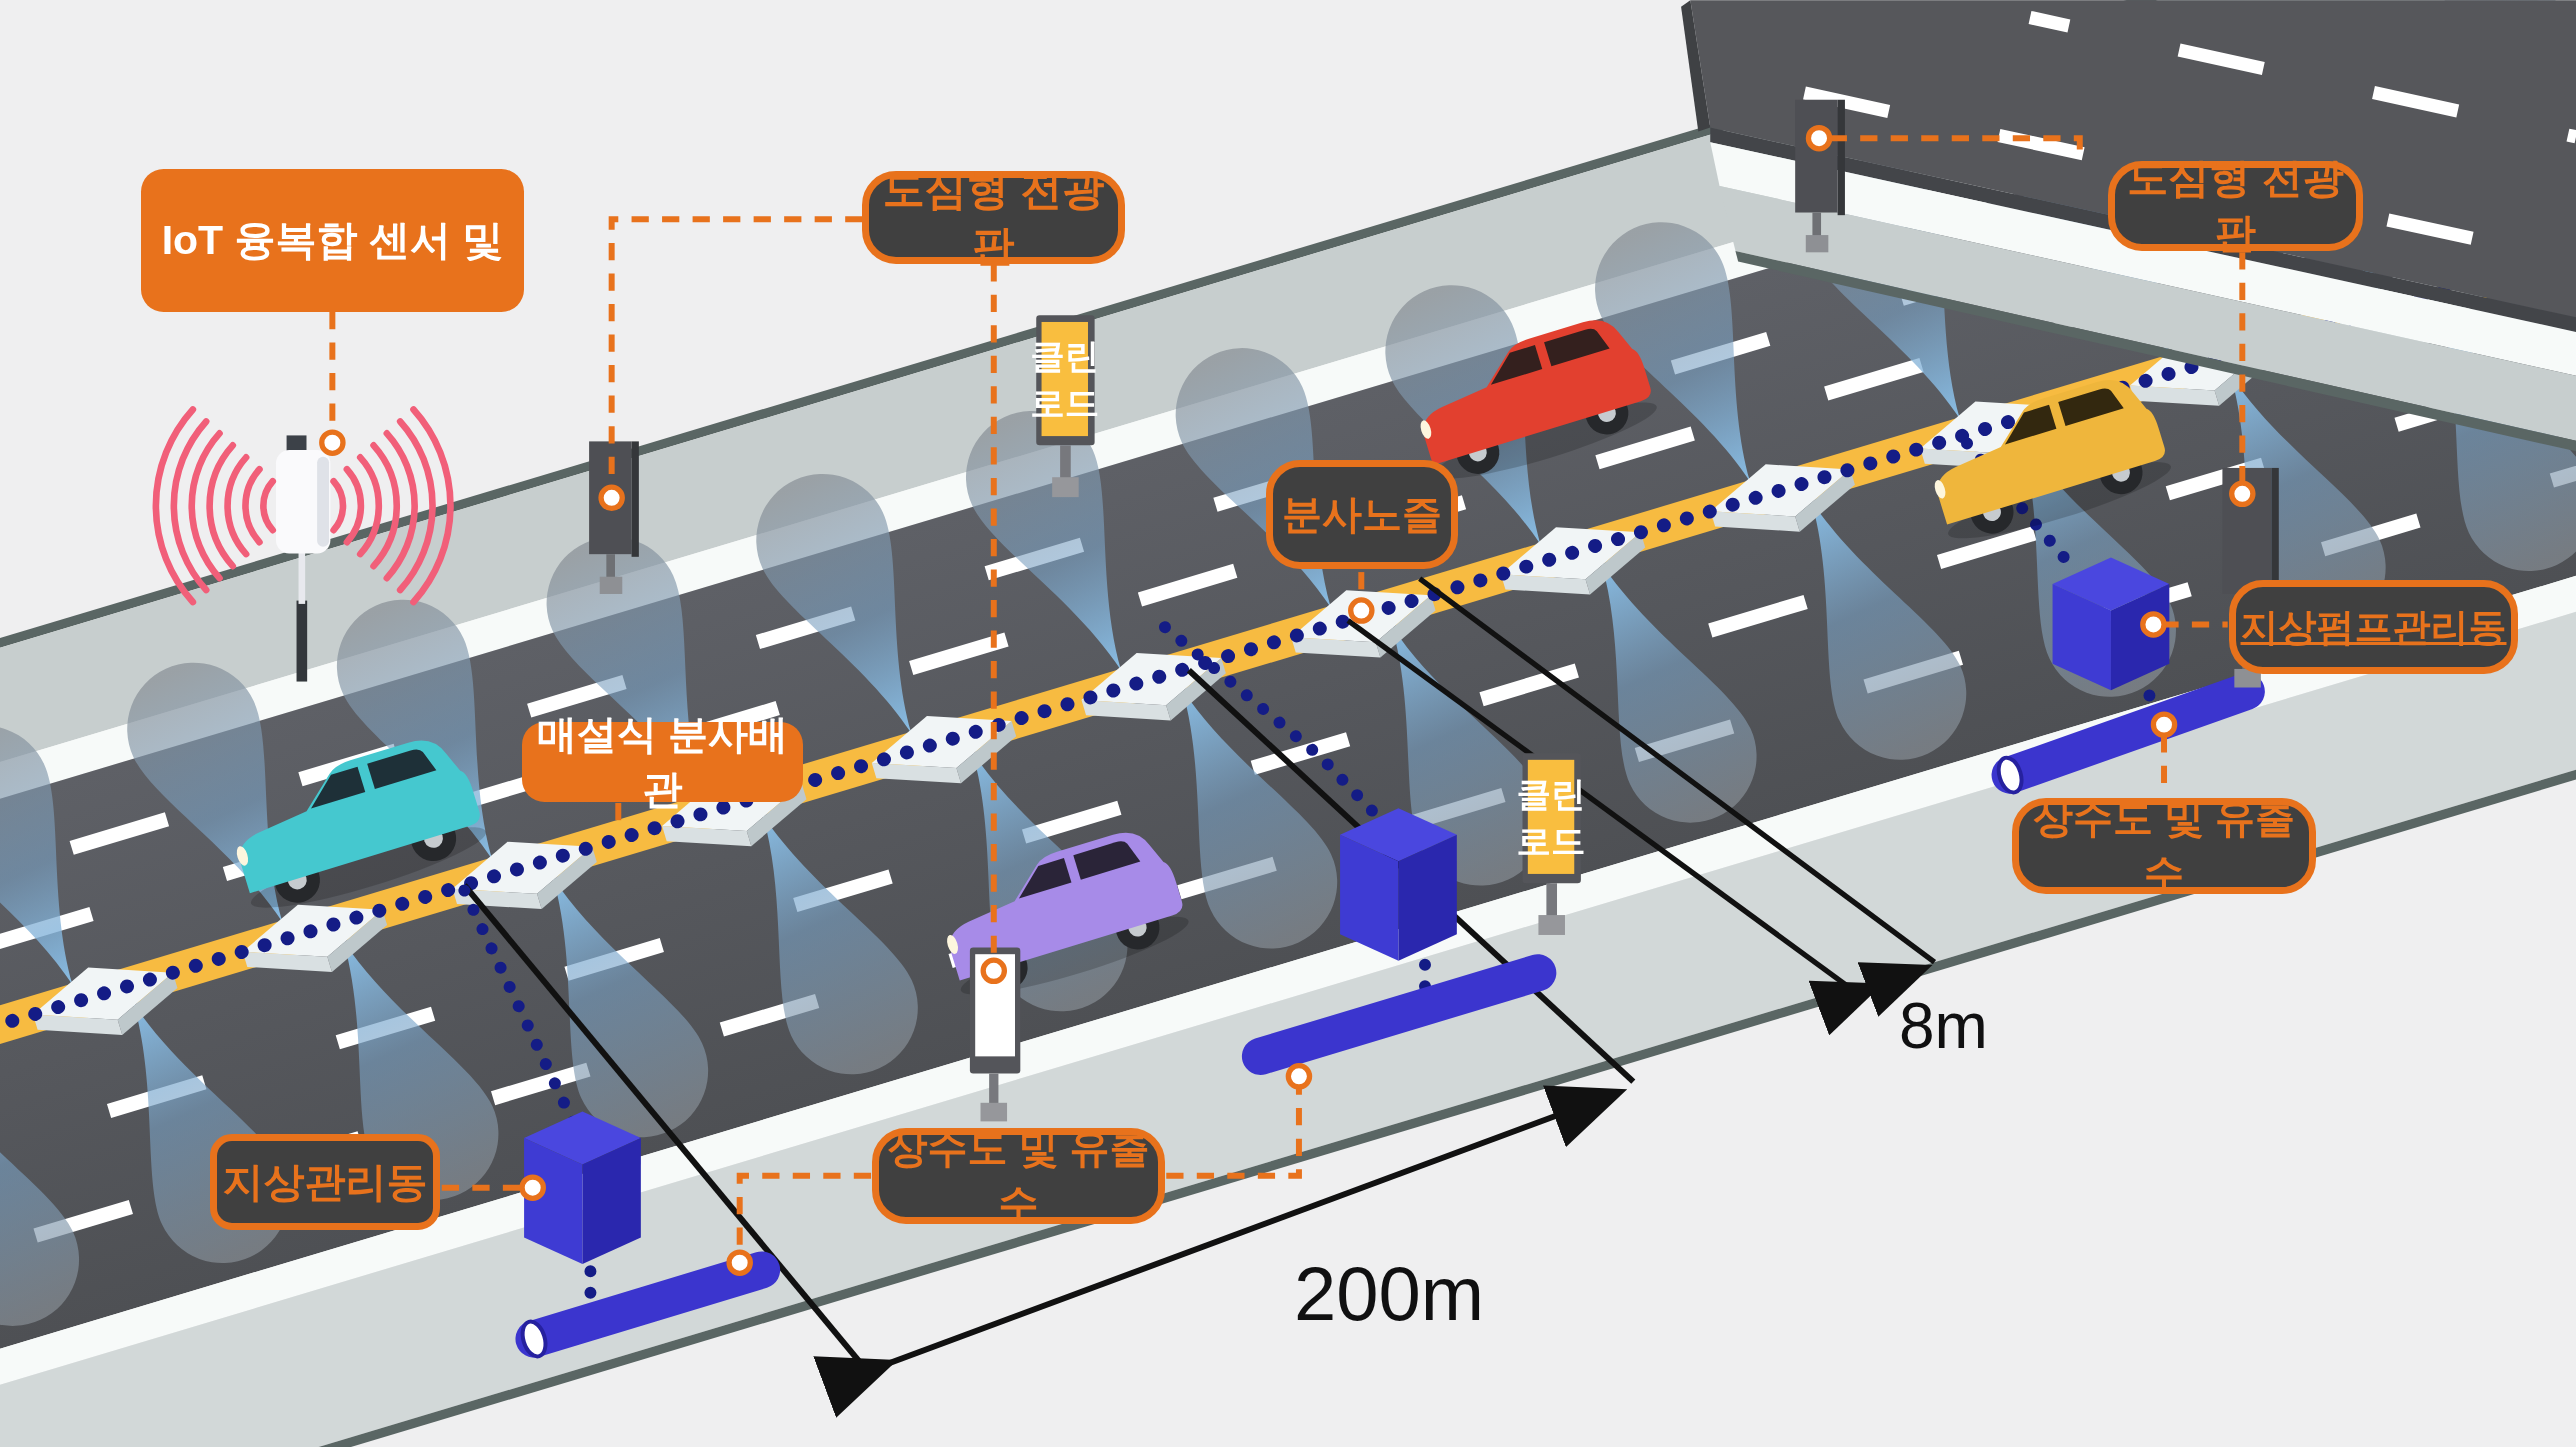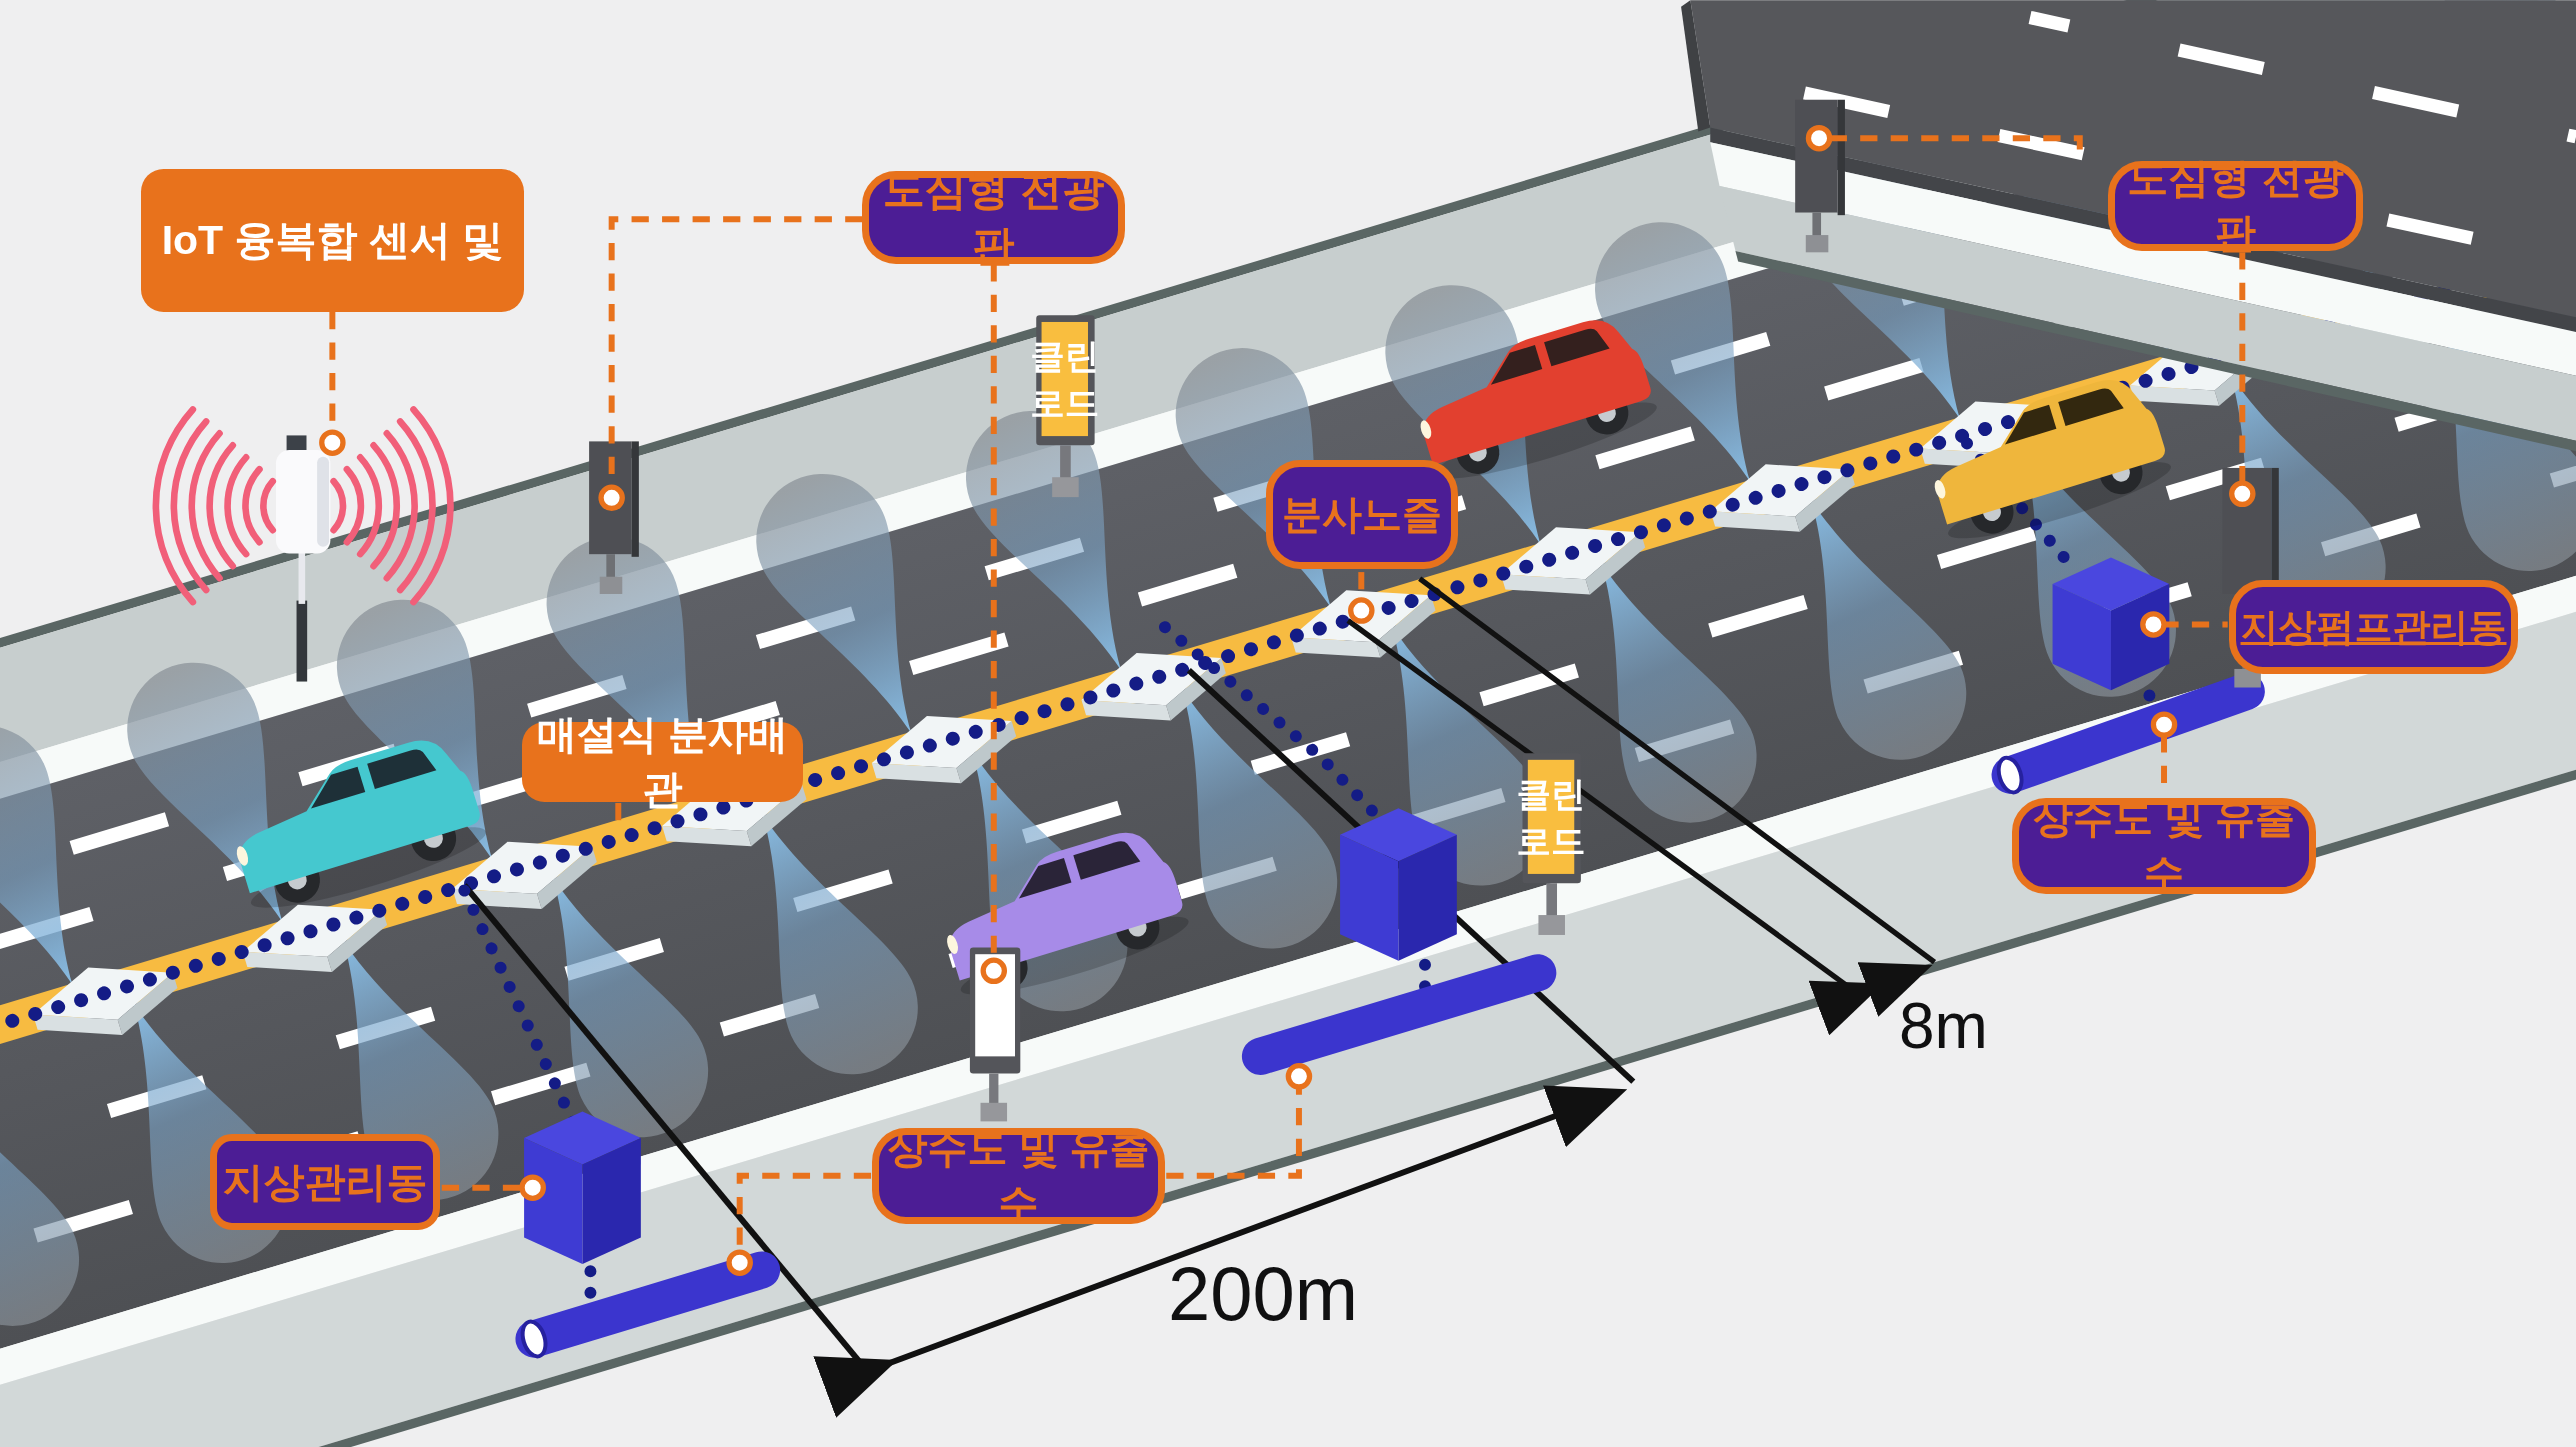"도심형 전광판" .lbl-outline { background: #4c1d95 -> #404040 }
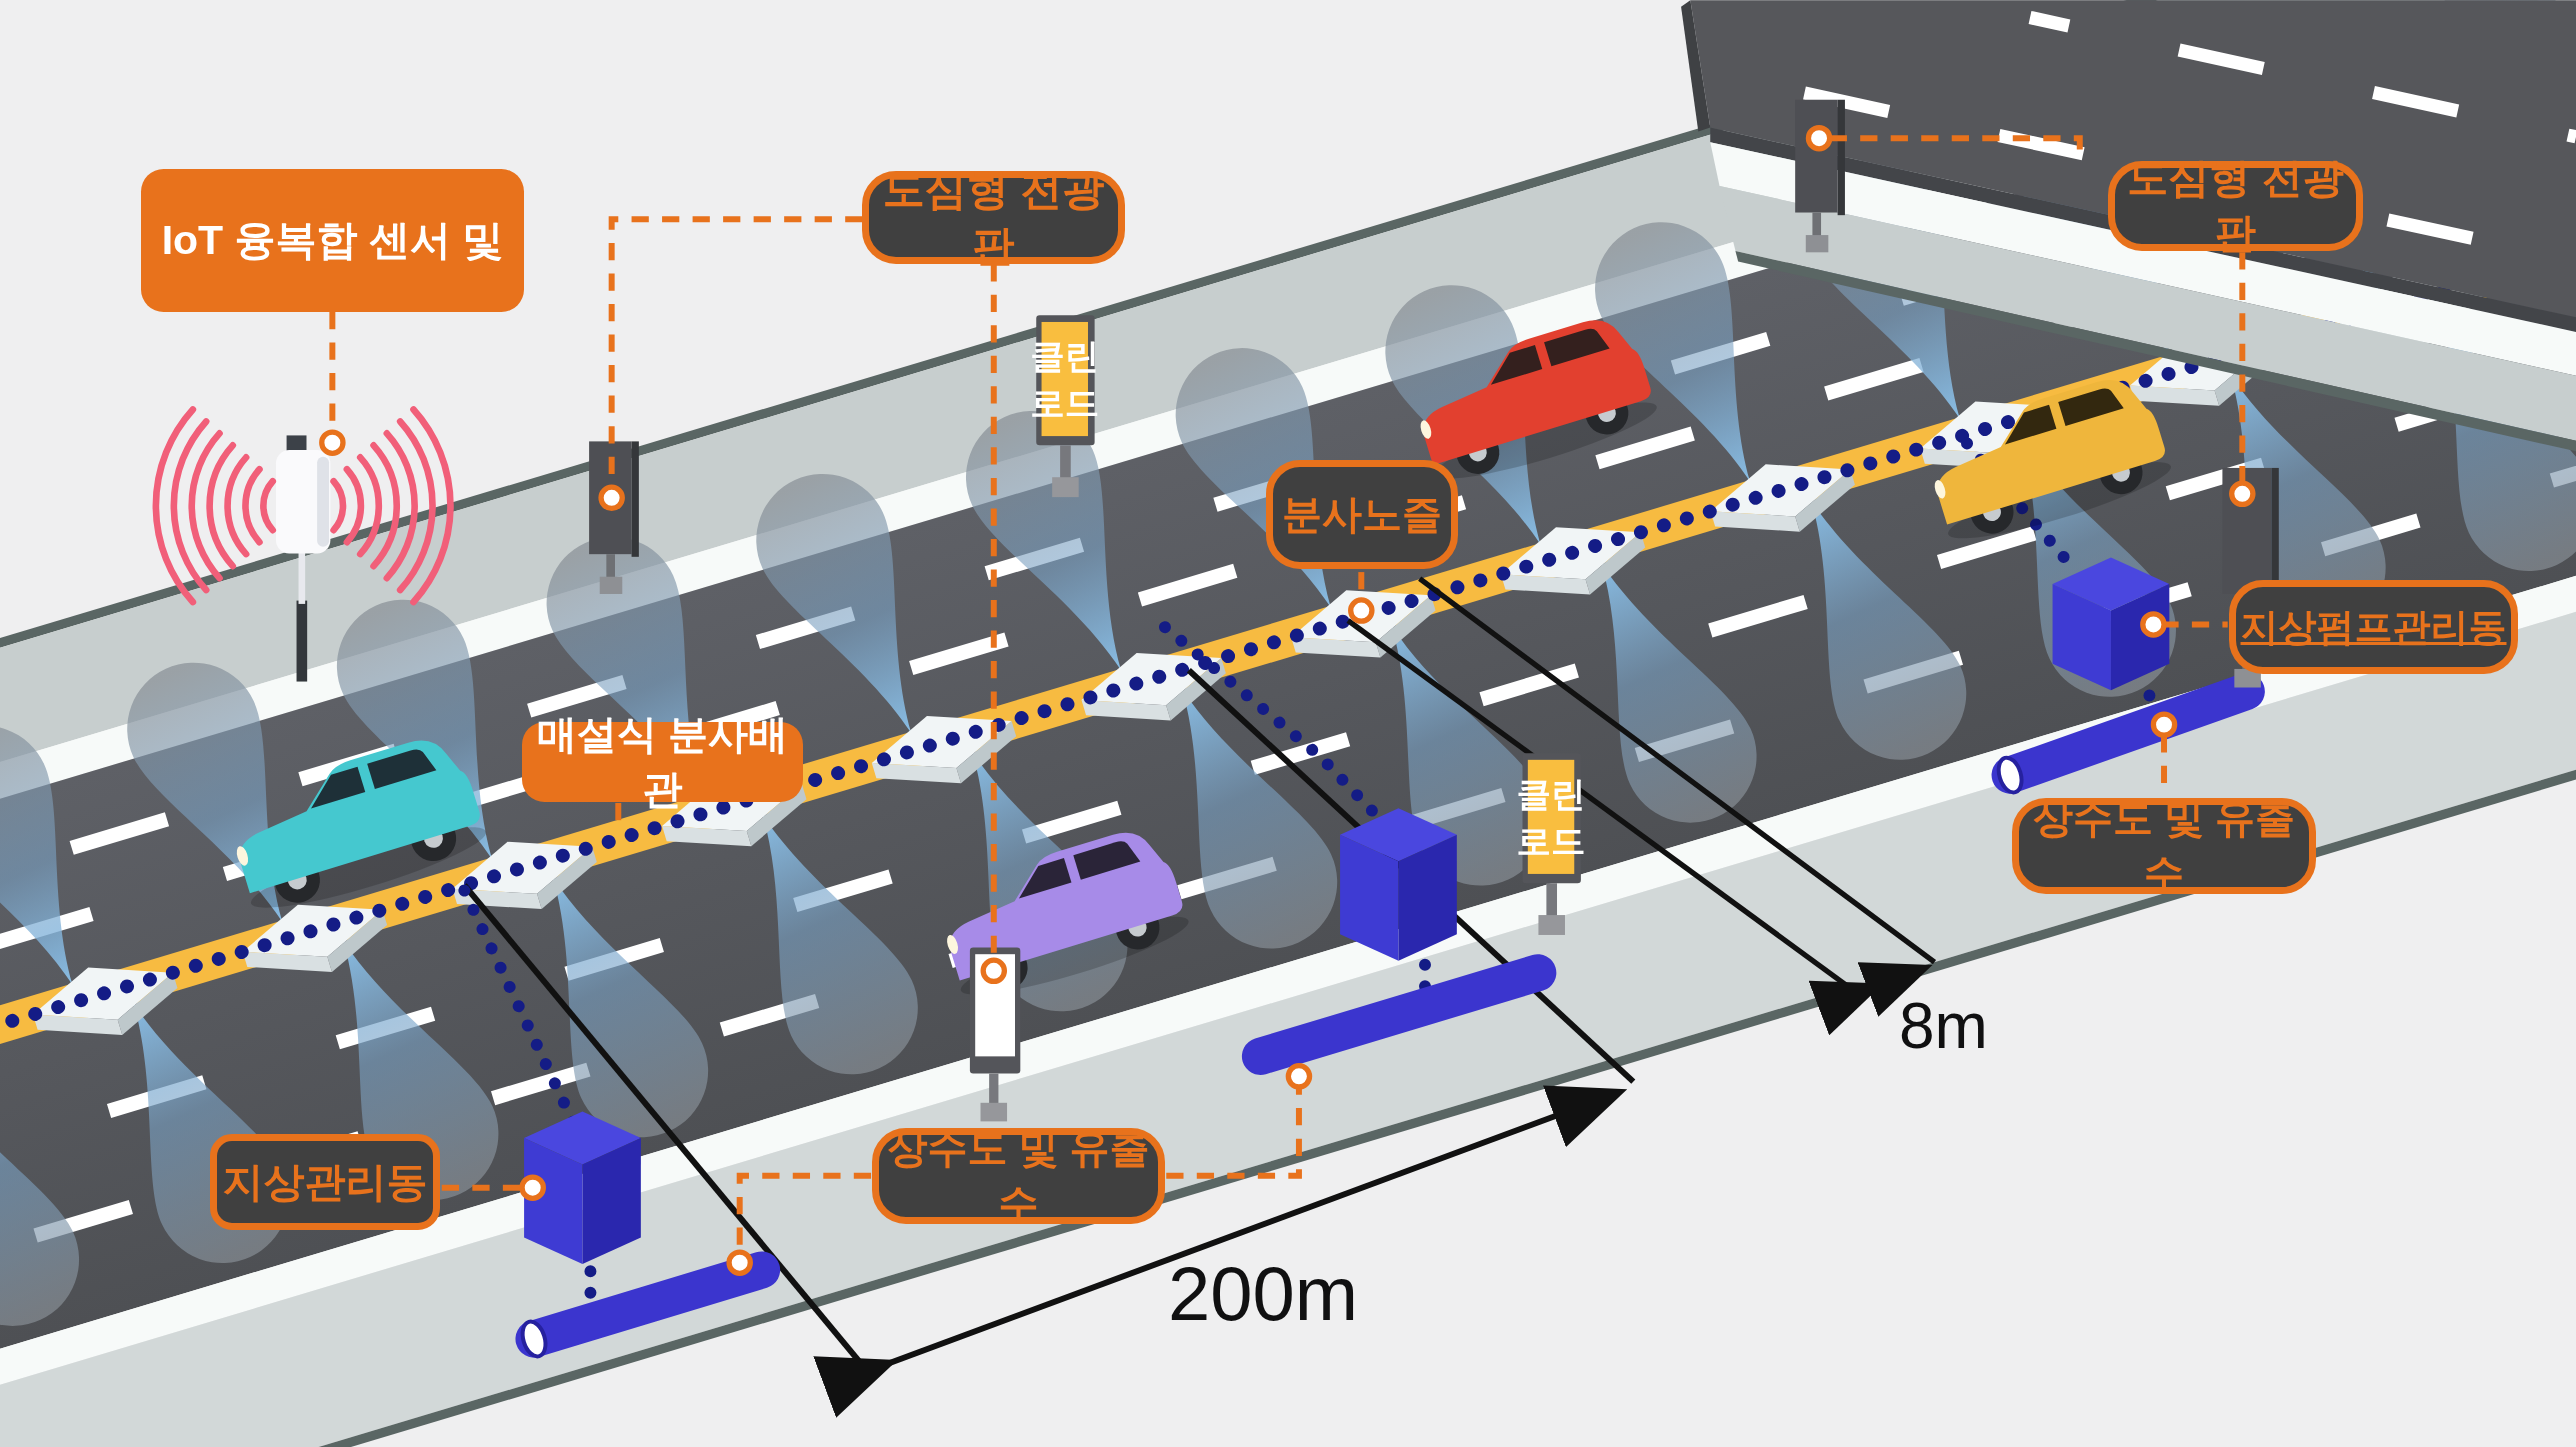"200m" div.measure { left: 1168px -> 1294px }
